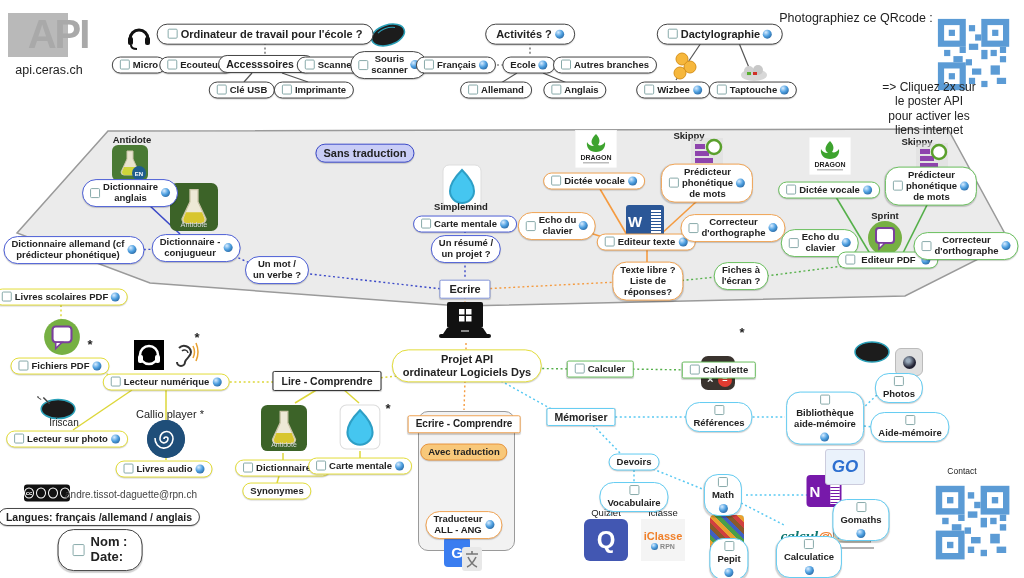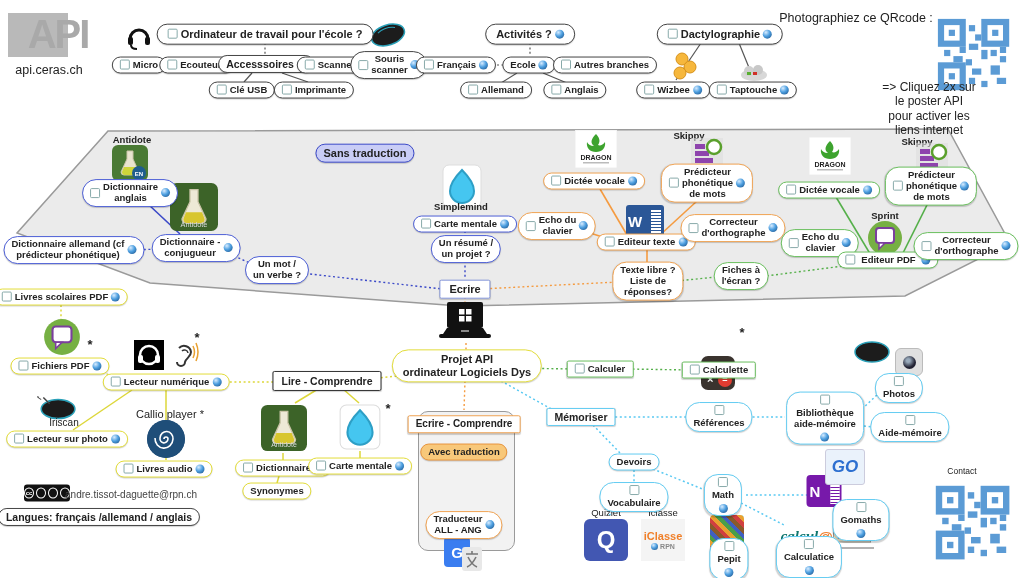"Nom :" div.node { html: none -> <div> <span></span> <span>Nom : Date:</span> </div> }
